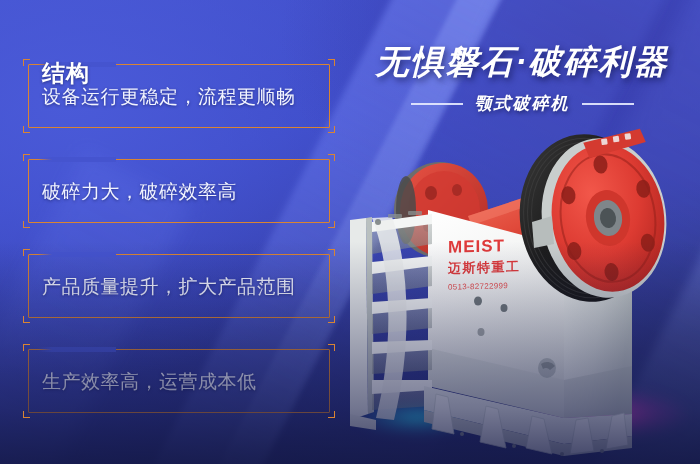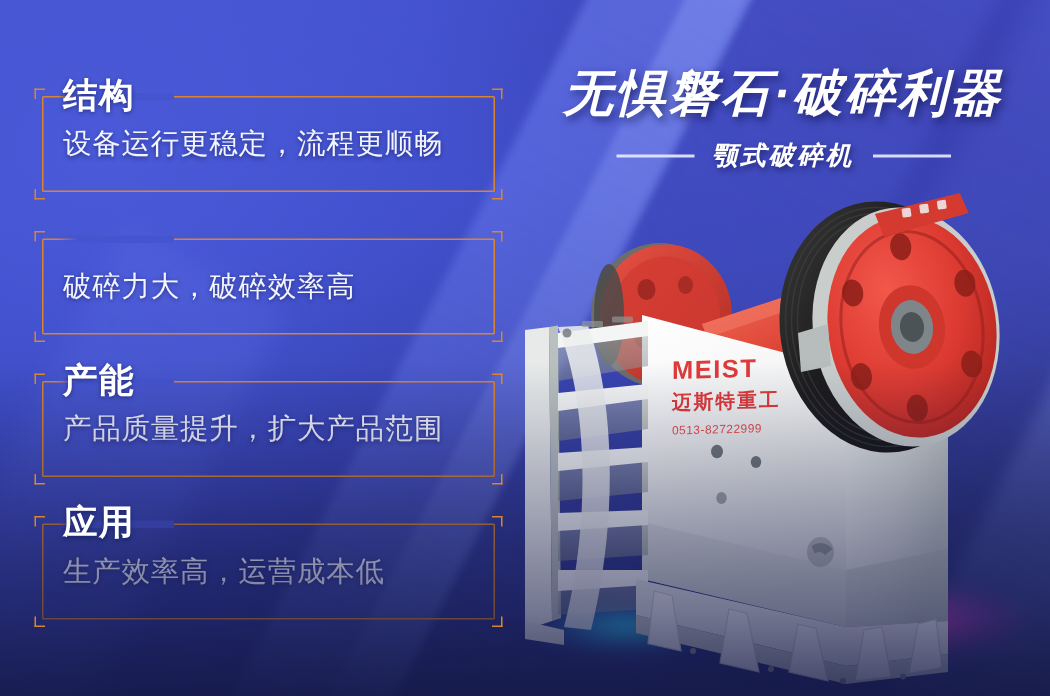"结构" .ftitle { top: 2px -> 12px }
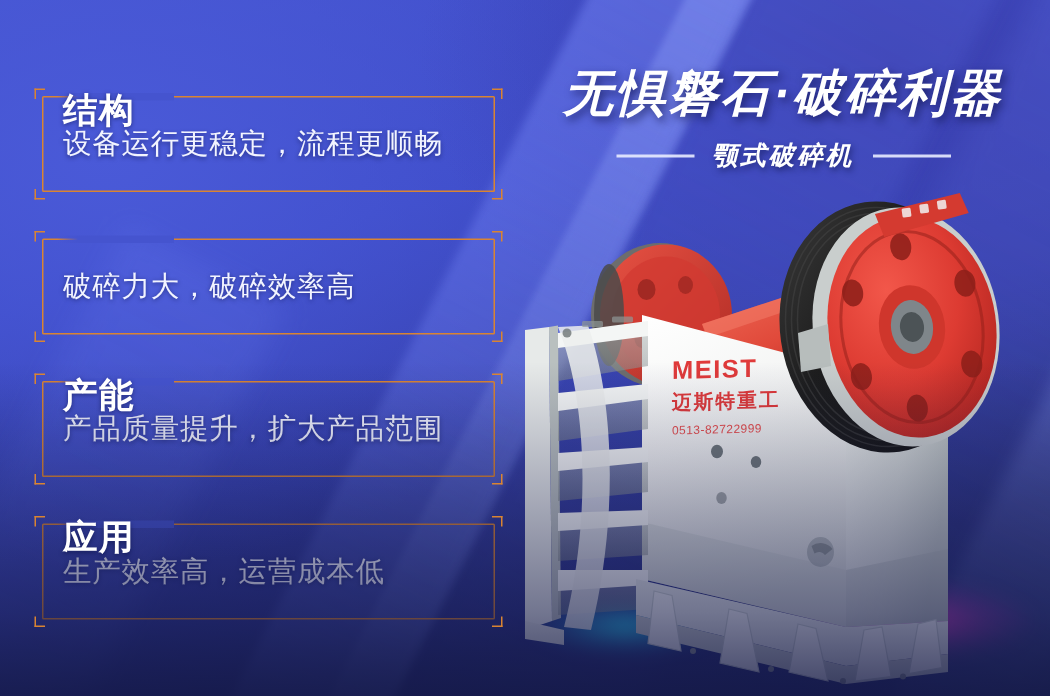"产能" div.ftitle { html: <div>产能</div> -> none }
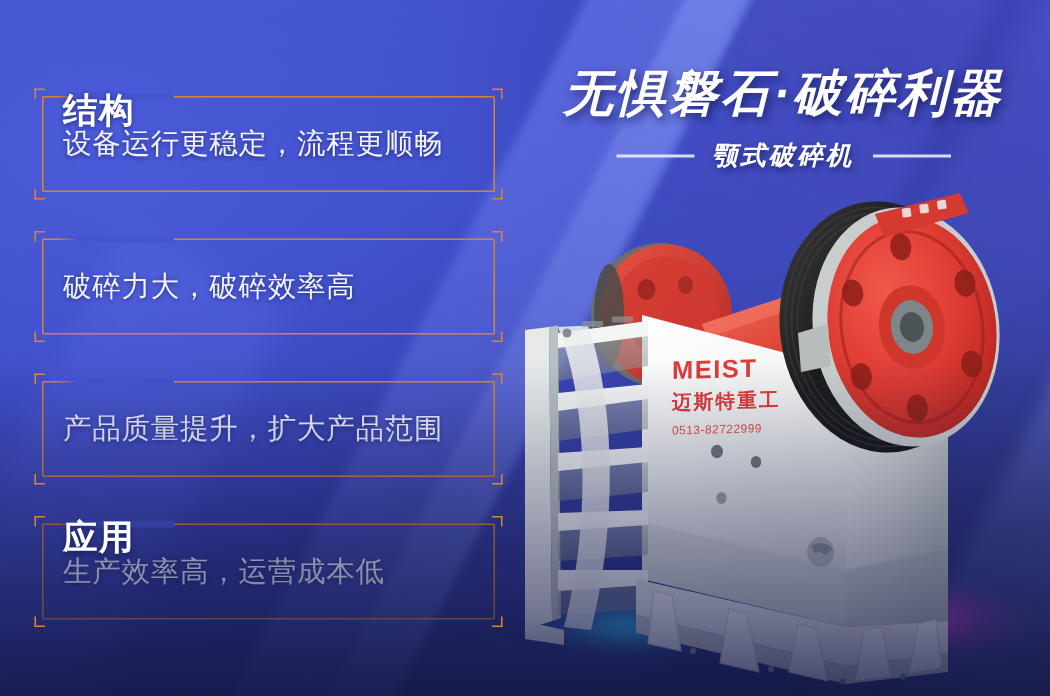"应用" div.ftitle { html: <div>应用</div> -> none }
